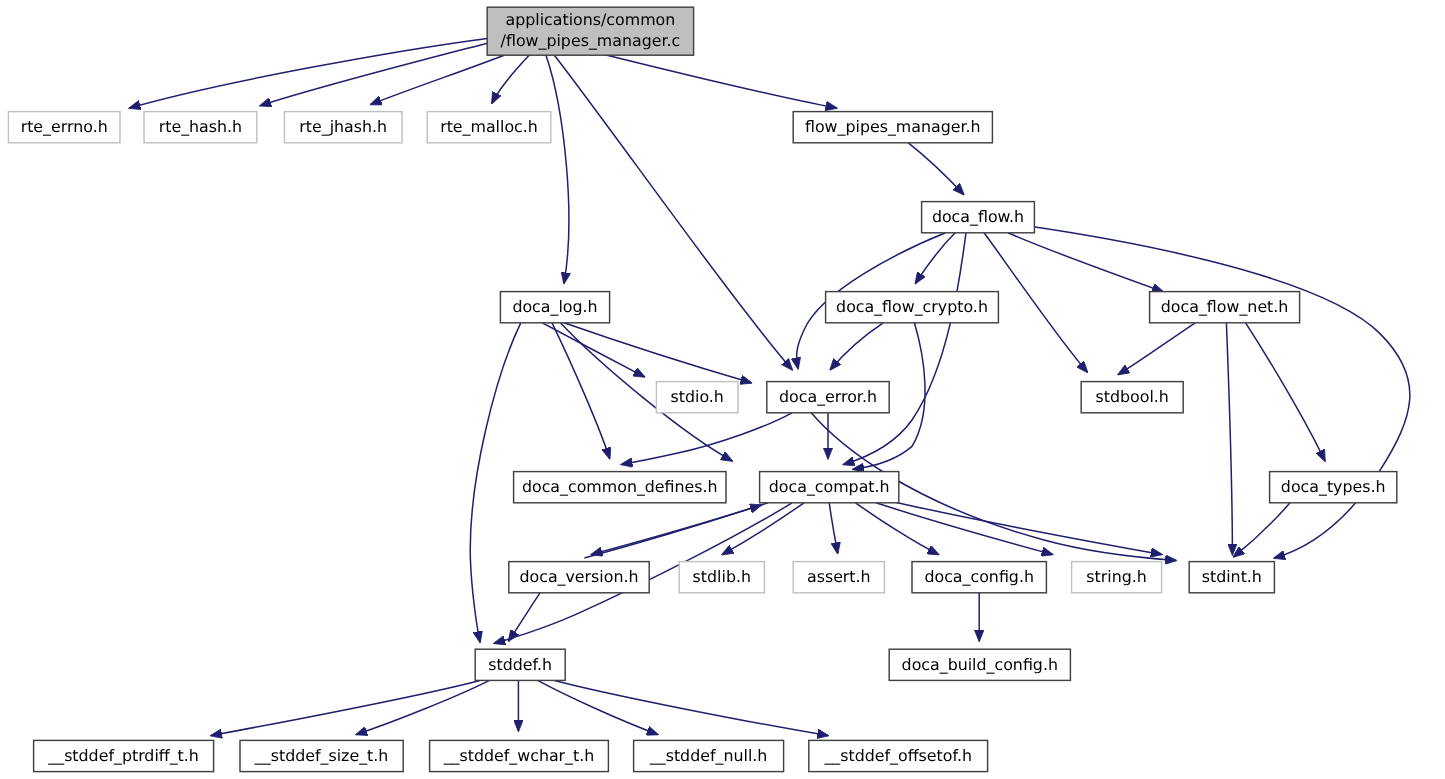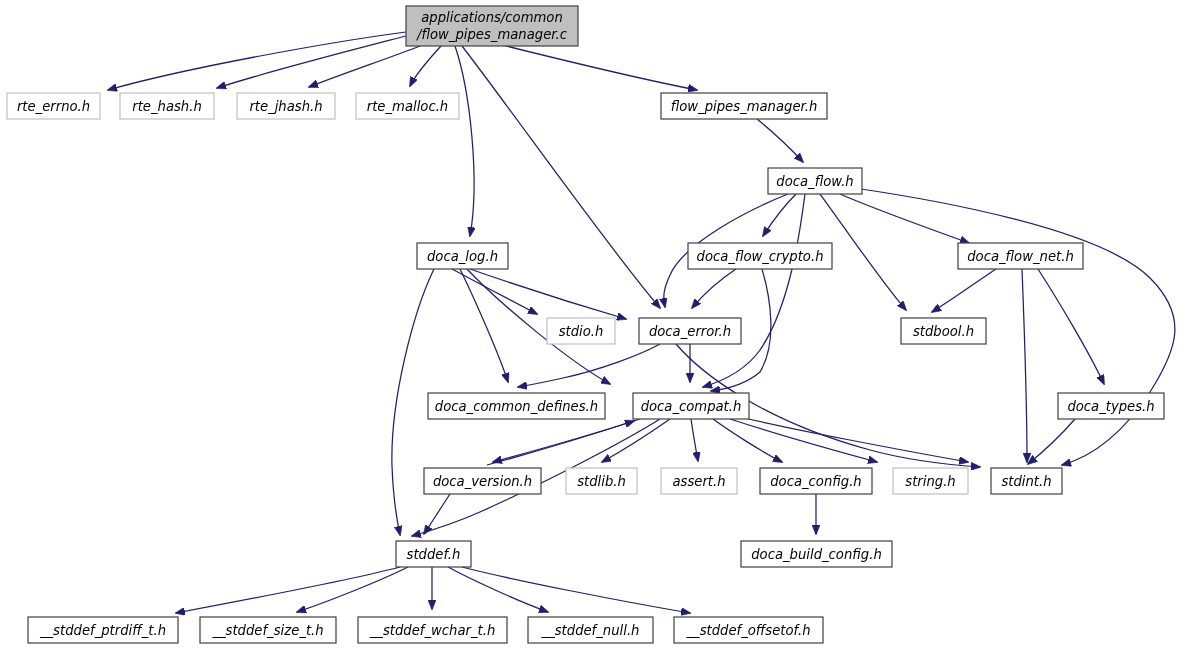"applications/common" #graph { font-style: italic -> none }
